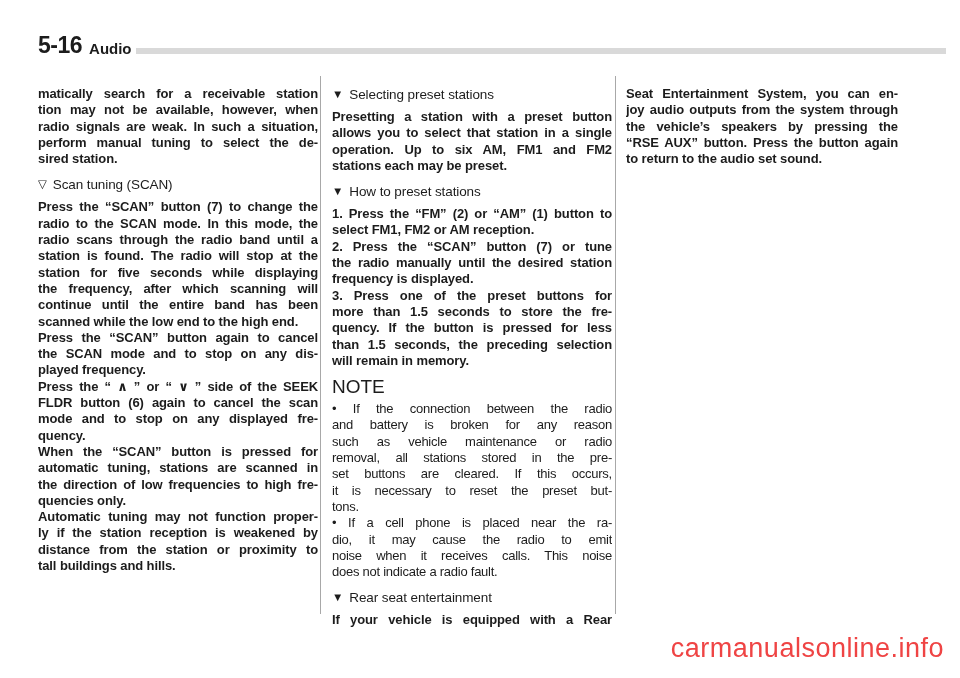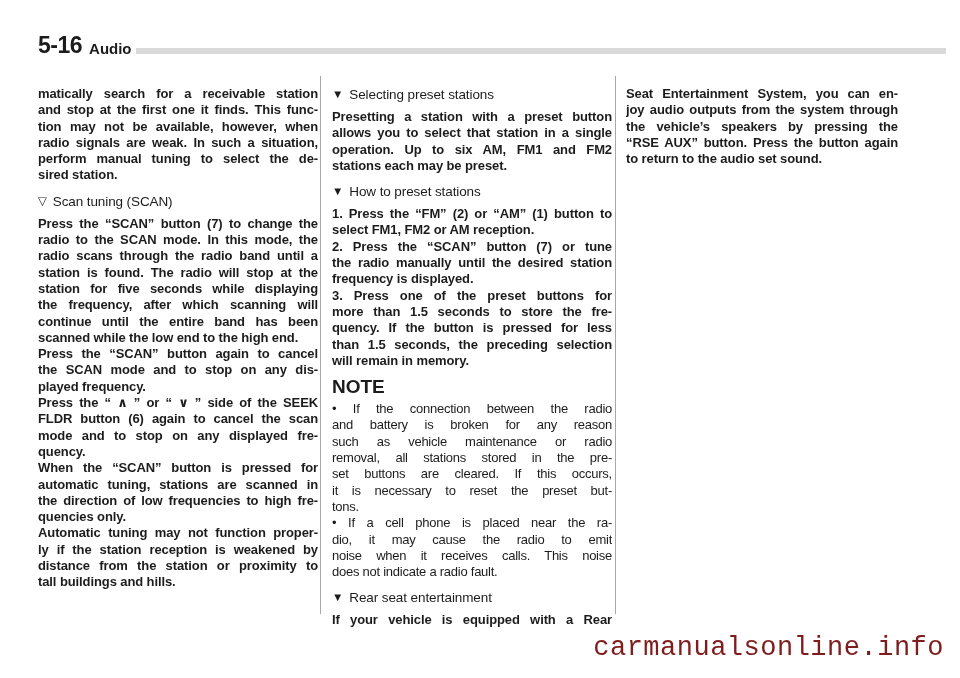"and stop at the first" div.ln { html: <div>and stop at the first one it finds. This func-</div> -> none }
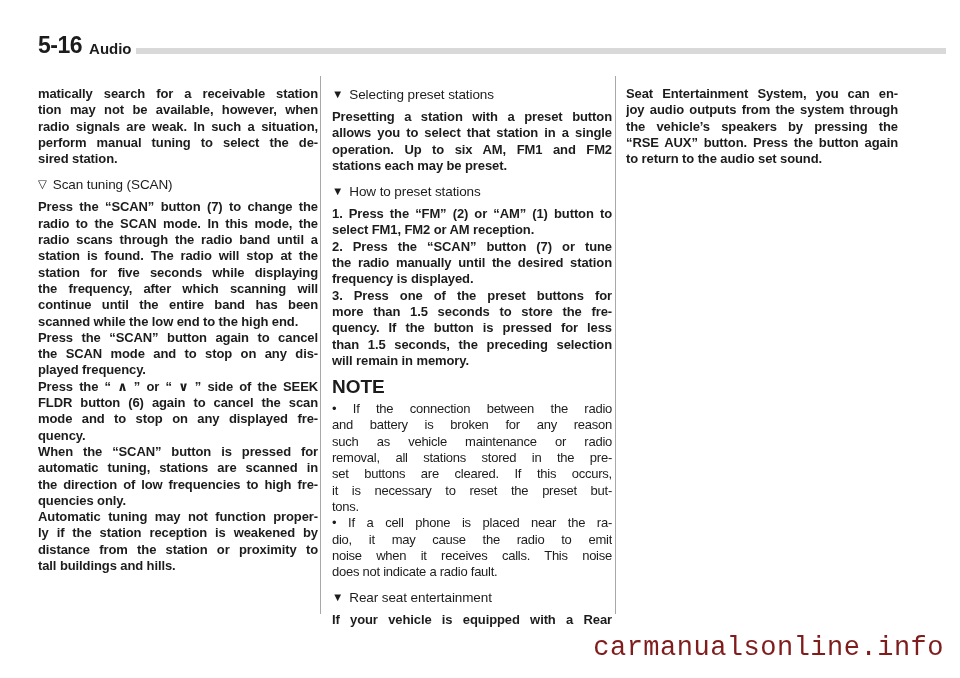"NOTE" .note-title { font-weight: bold -> normal }
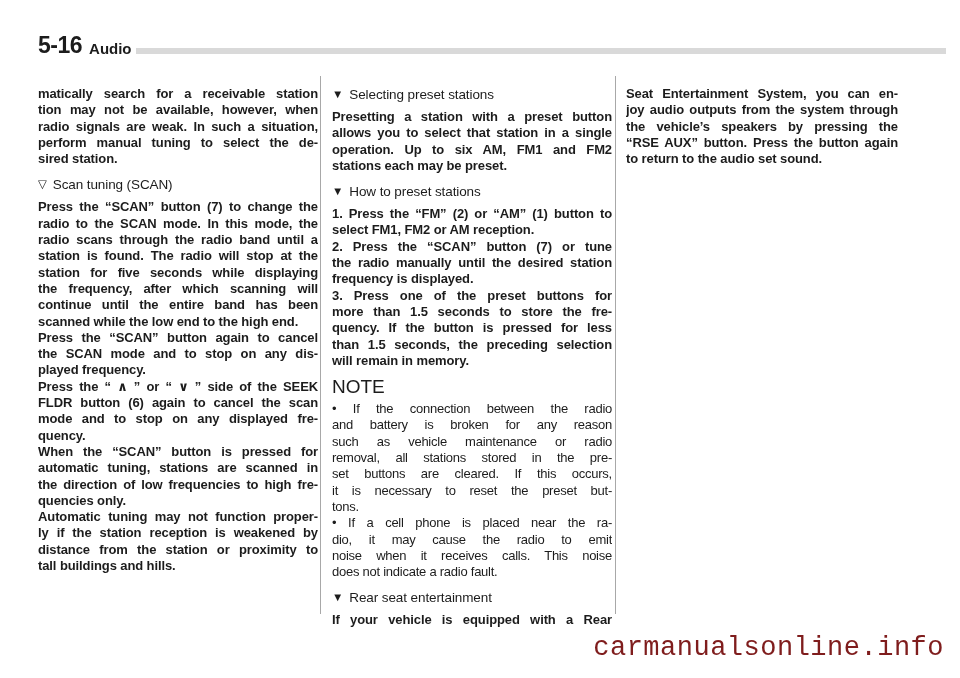"carmanualsonline.info" .watermark { color: #7f1d1d -> #ef4444; font-family: Liberation Mono, monospace -> none }
